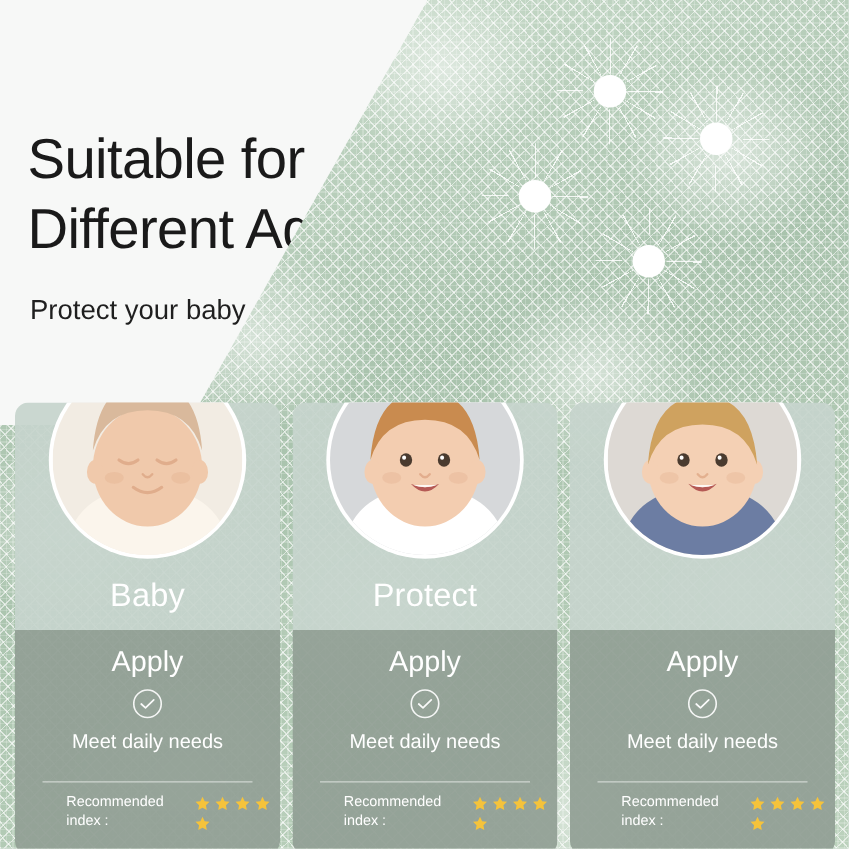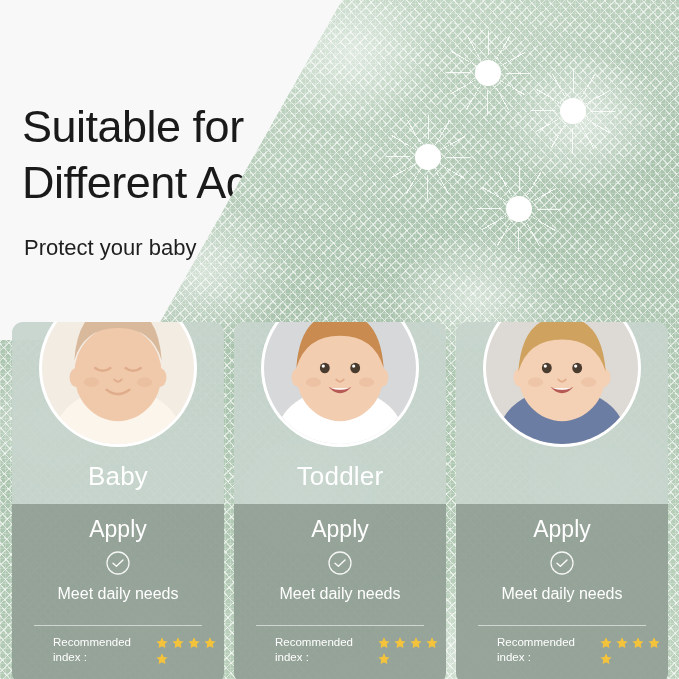"Toddler" div.card-name { text: Toddler -> Protect }
